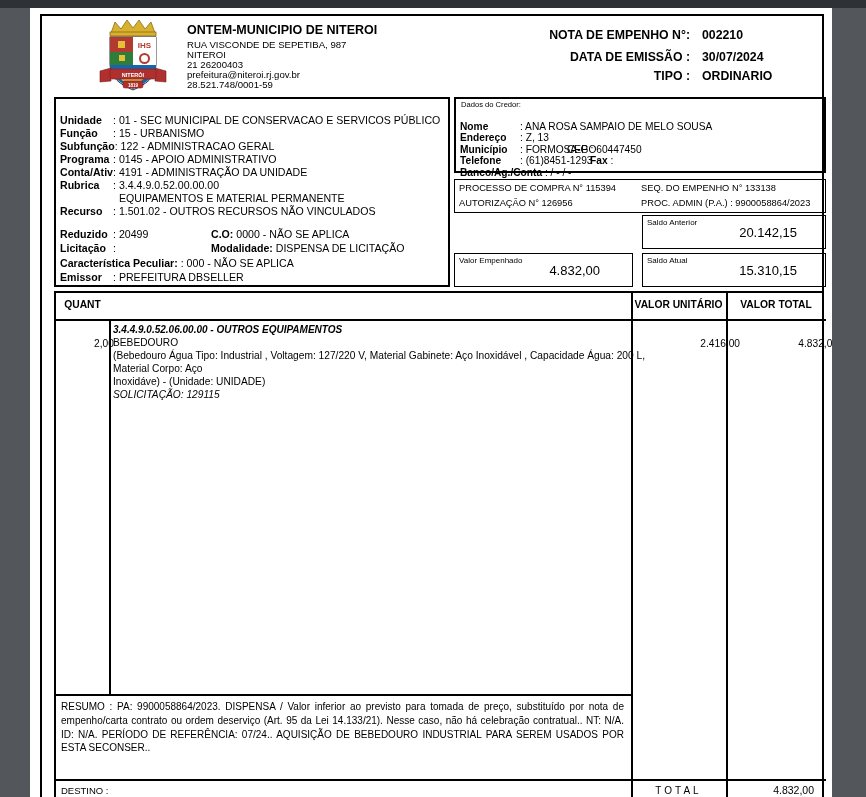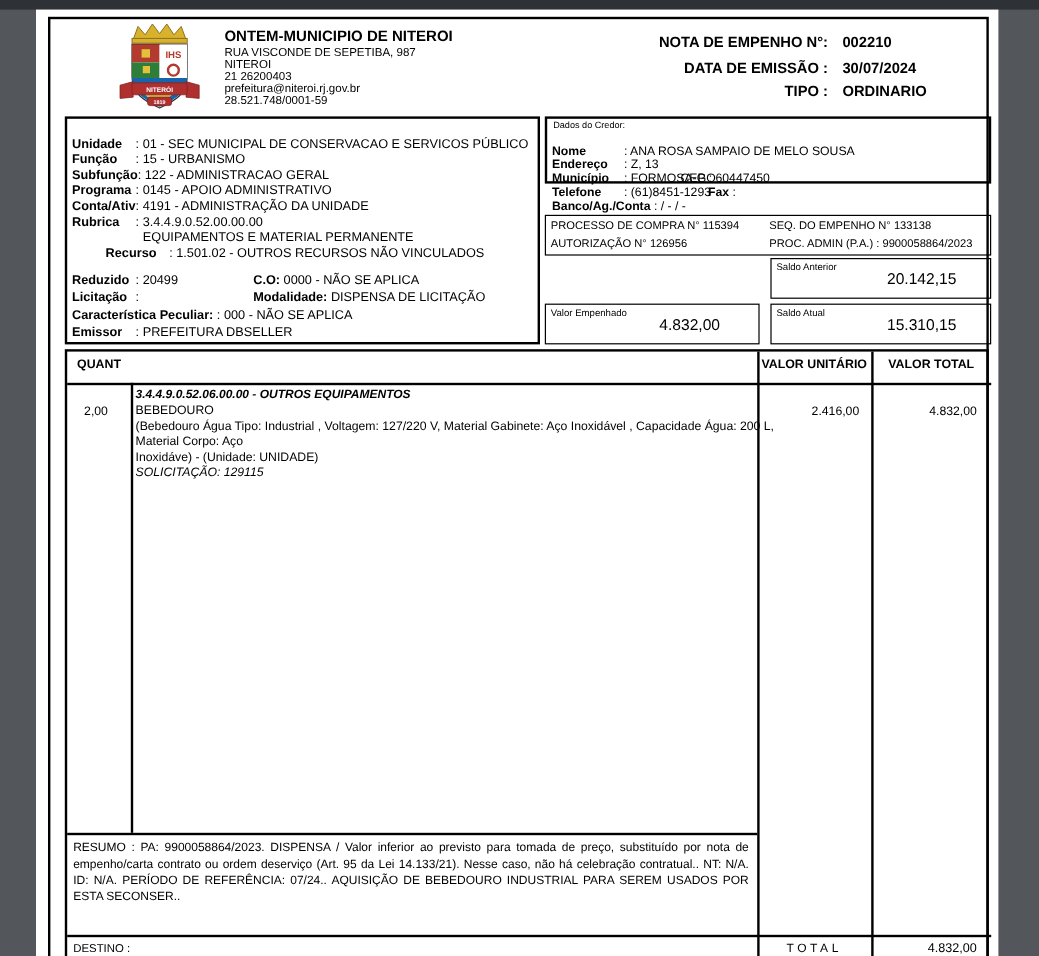"Dados do Credor:" .cbox { height: 56px -> 76px }
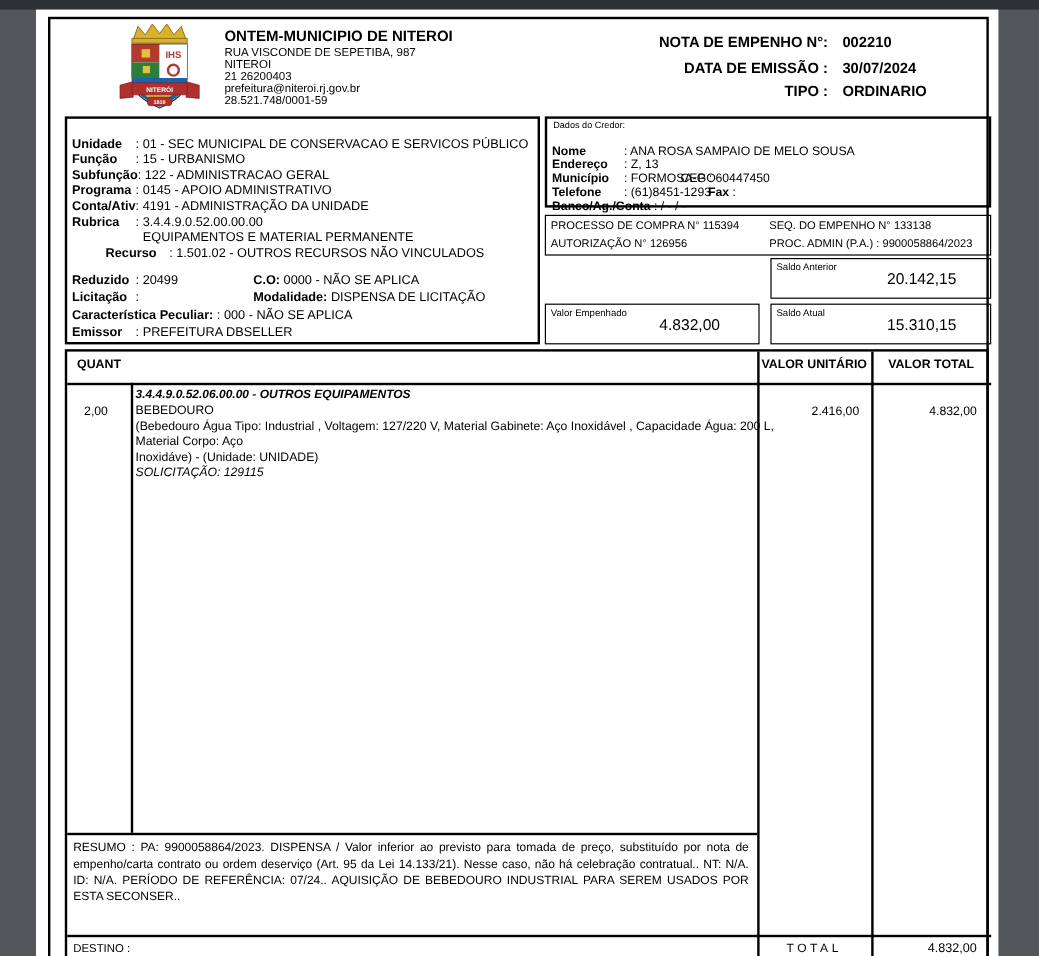"Recurso : 1.501.02 - OUTROS" div.line { margin-left: 28px -> none }
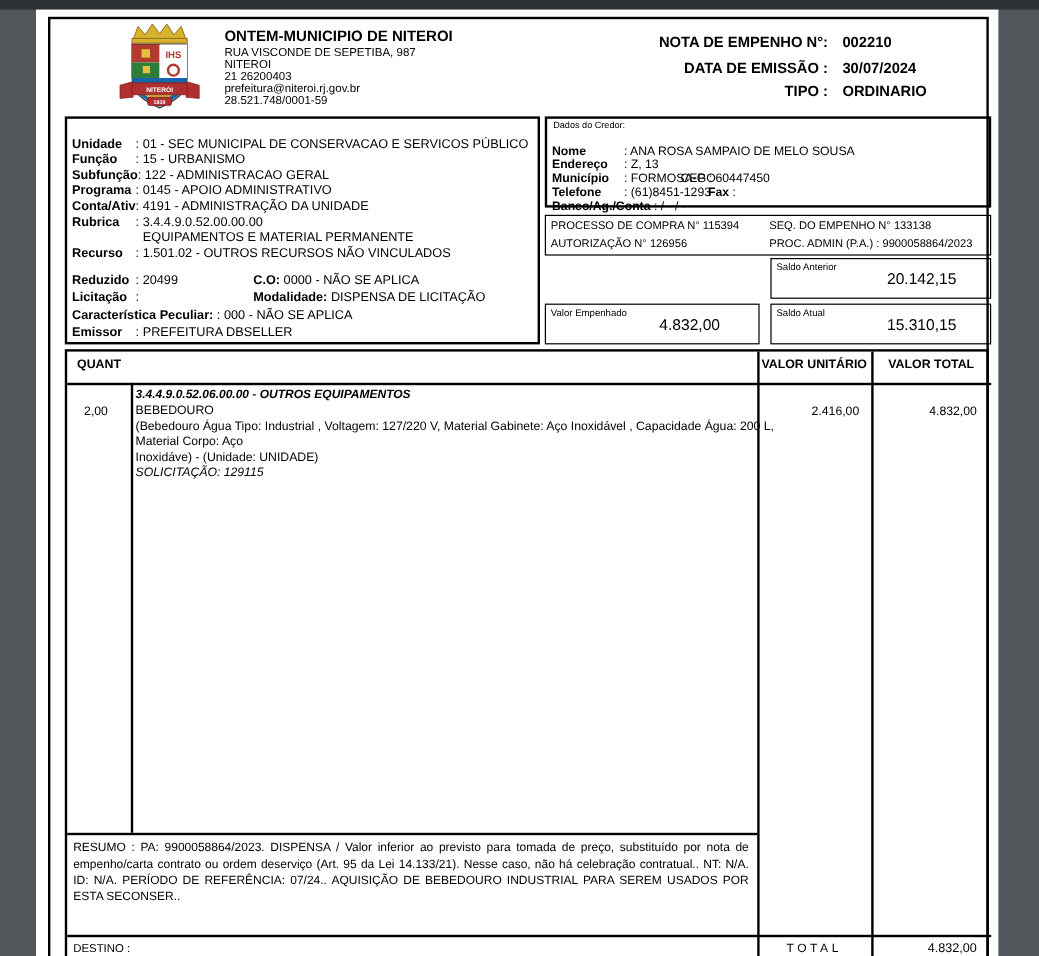"2,00" .numR { margin-left: none -> 24px }
